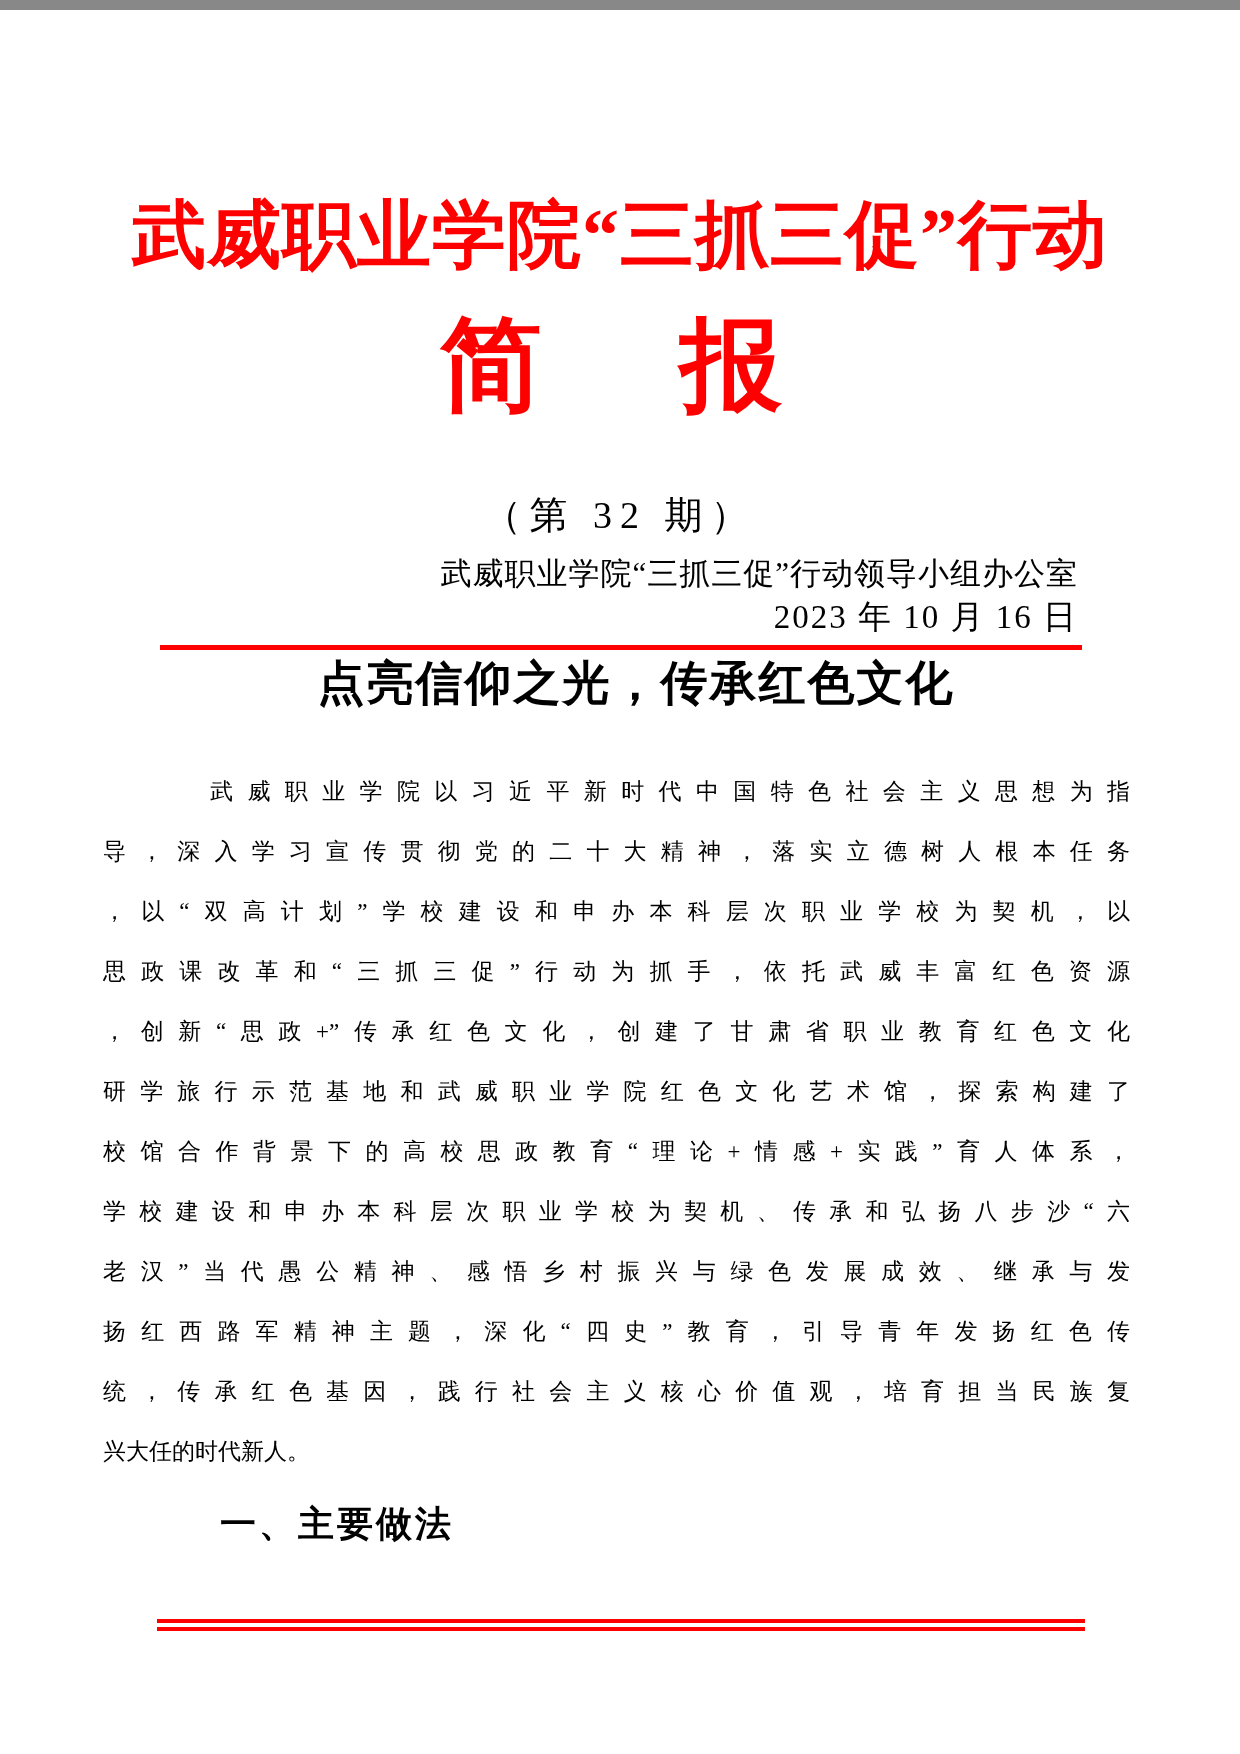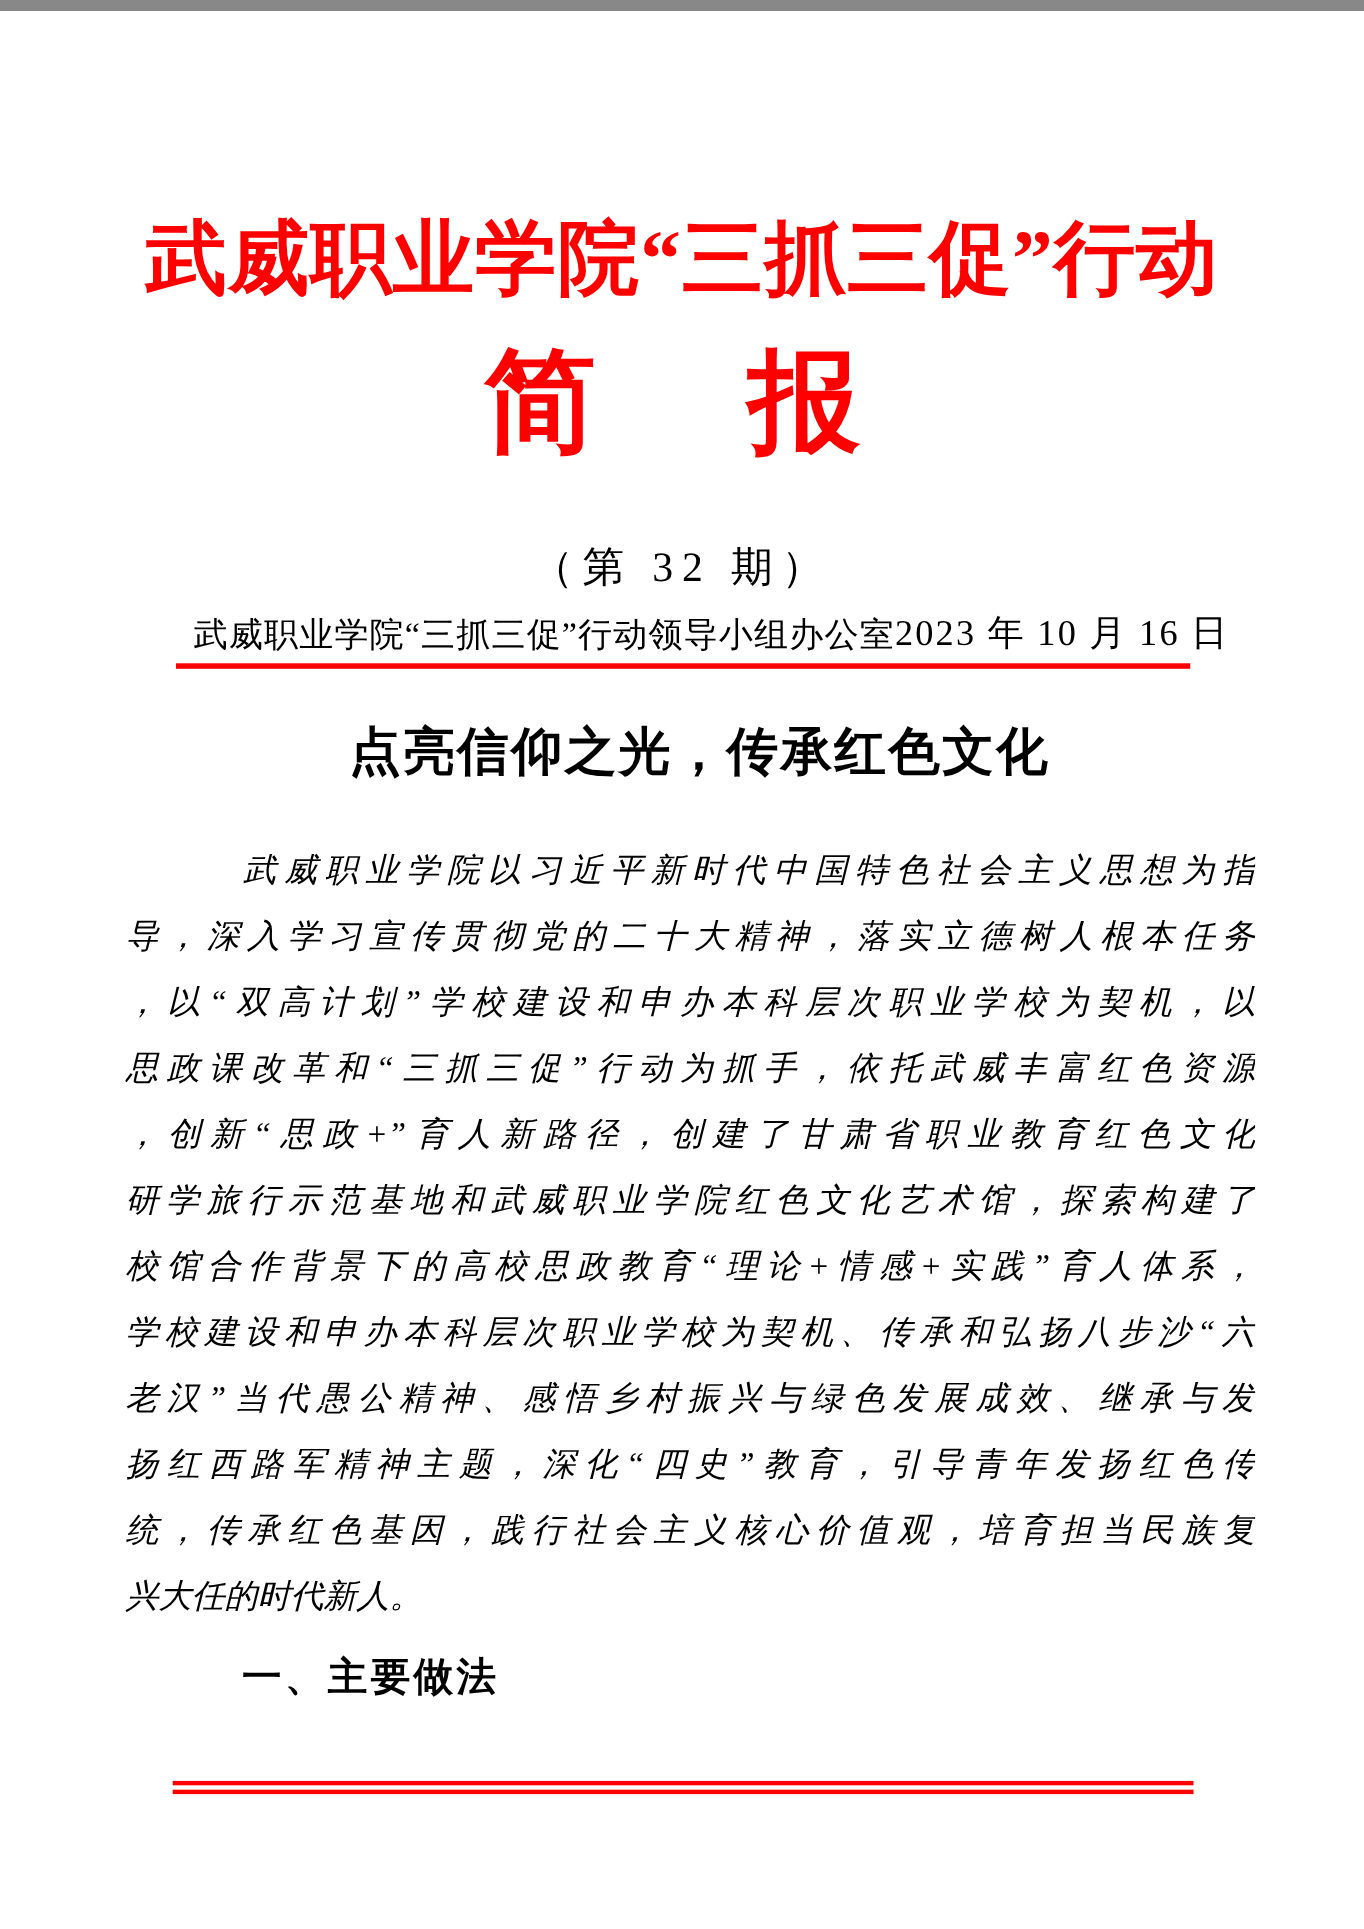"武威职业学院“三抓三促”行动领导小组办公室" .header-row { flex-direction: none -> column }
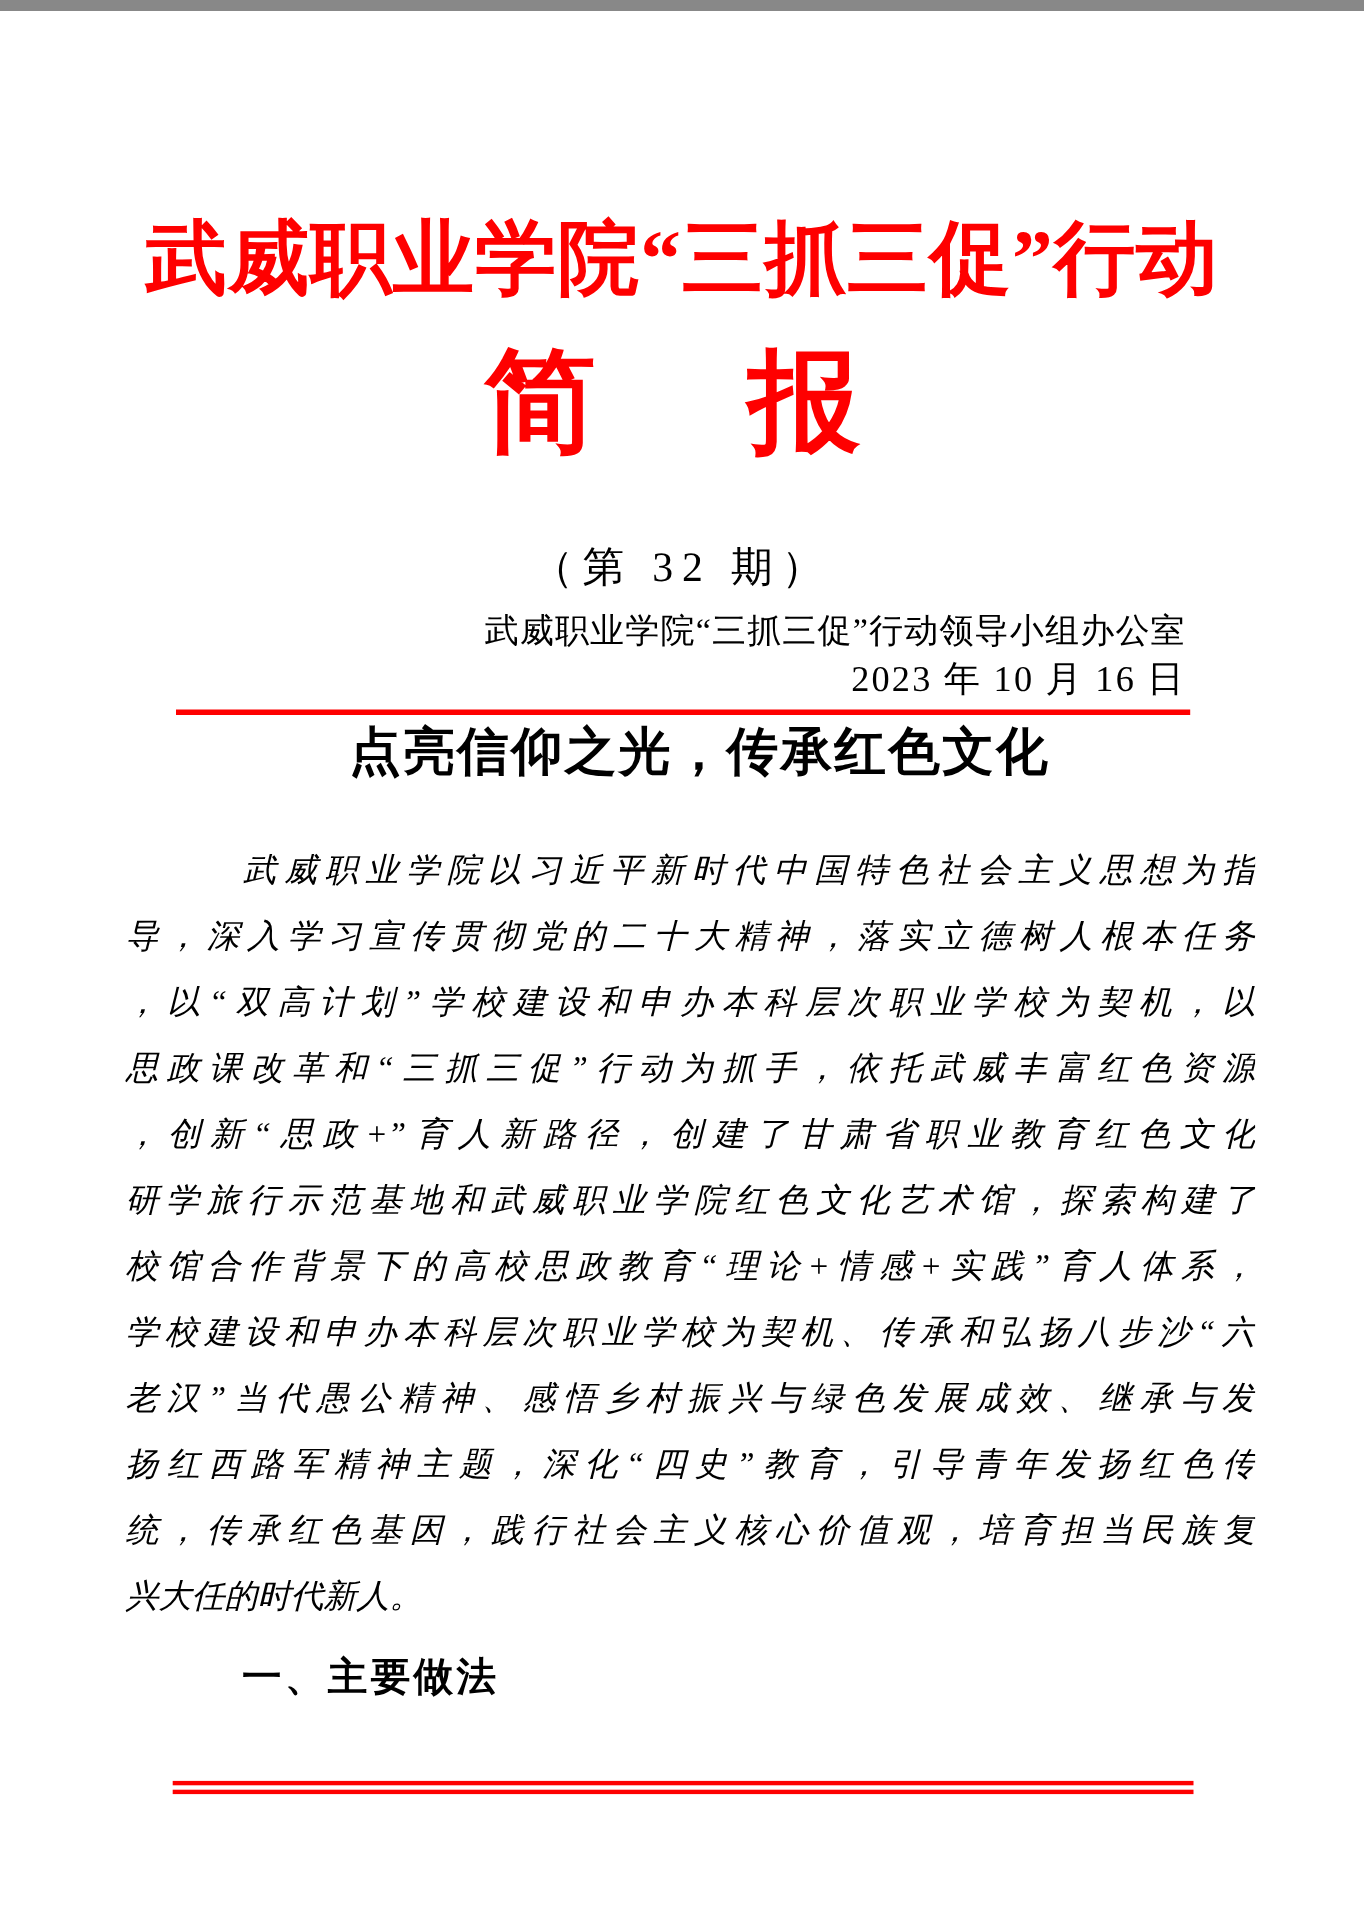"武威职业学院以习近平新时代中国特色社会主义思想为指" .body { font-size: 30px -> 23px; font-style: italic -> none; left: 114px -> 103px }
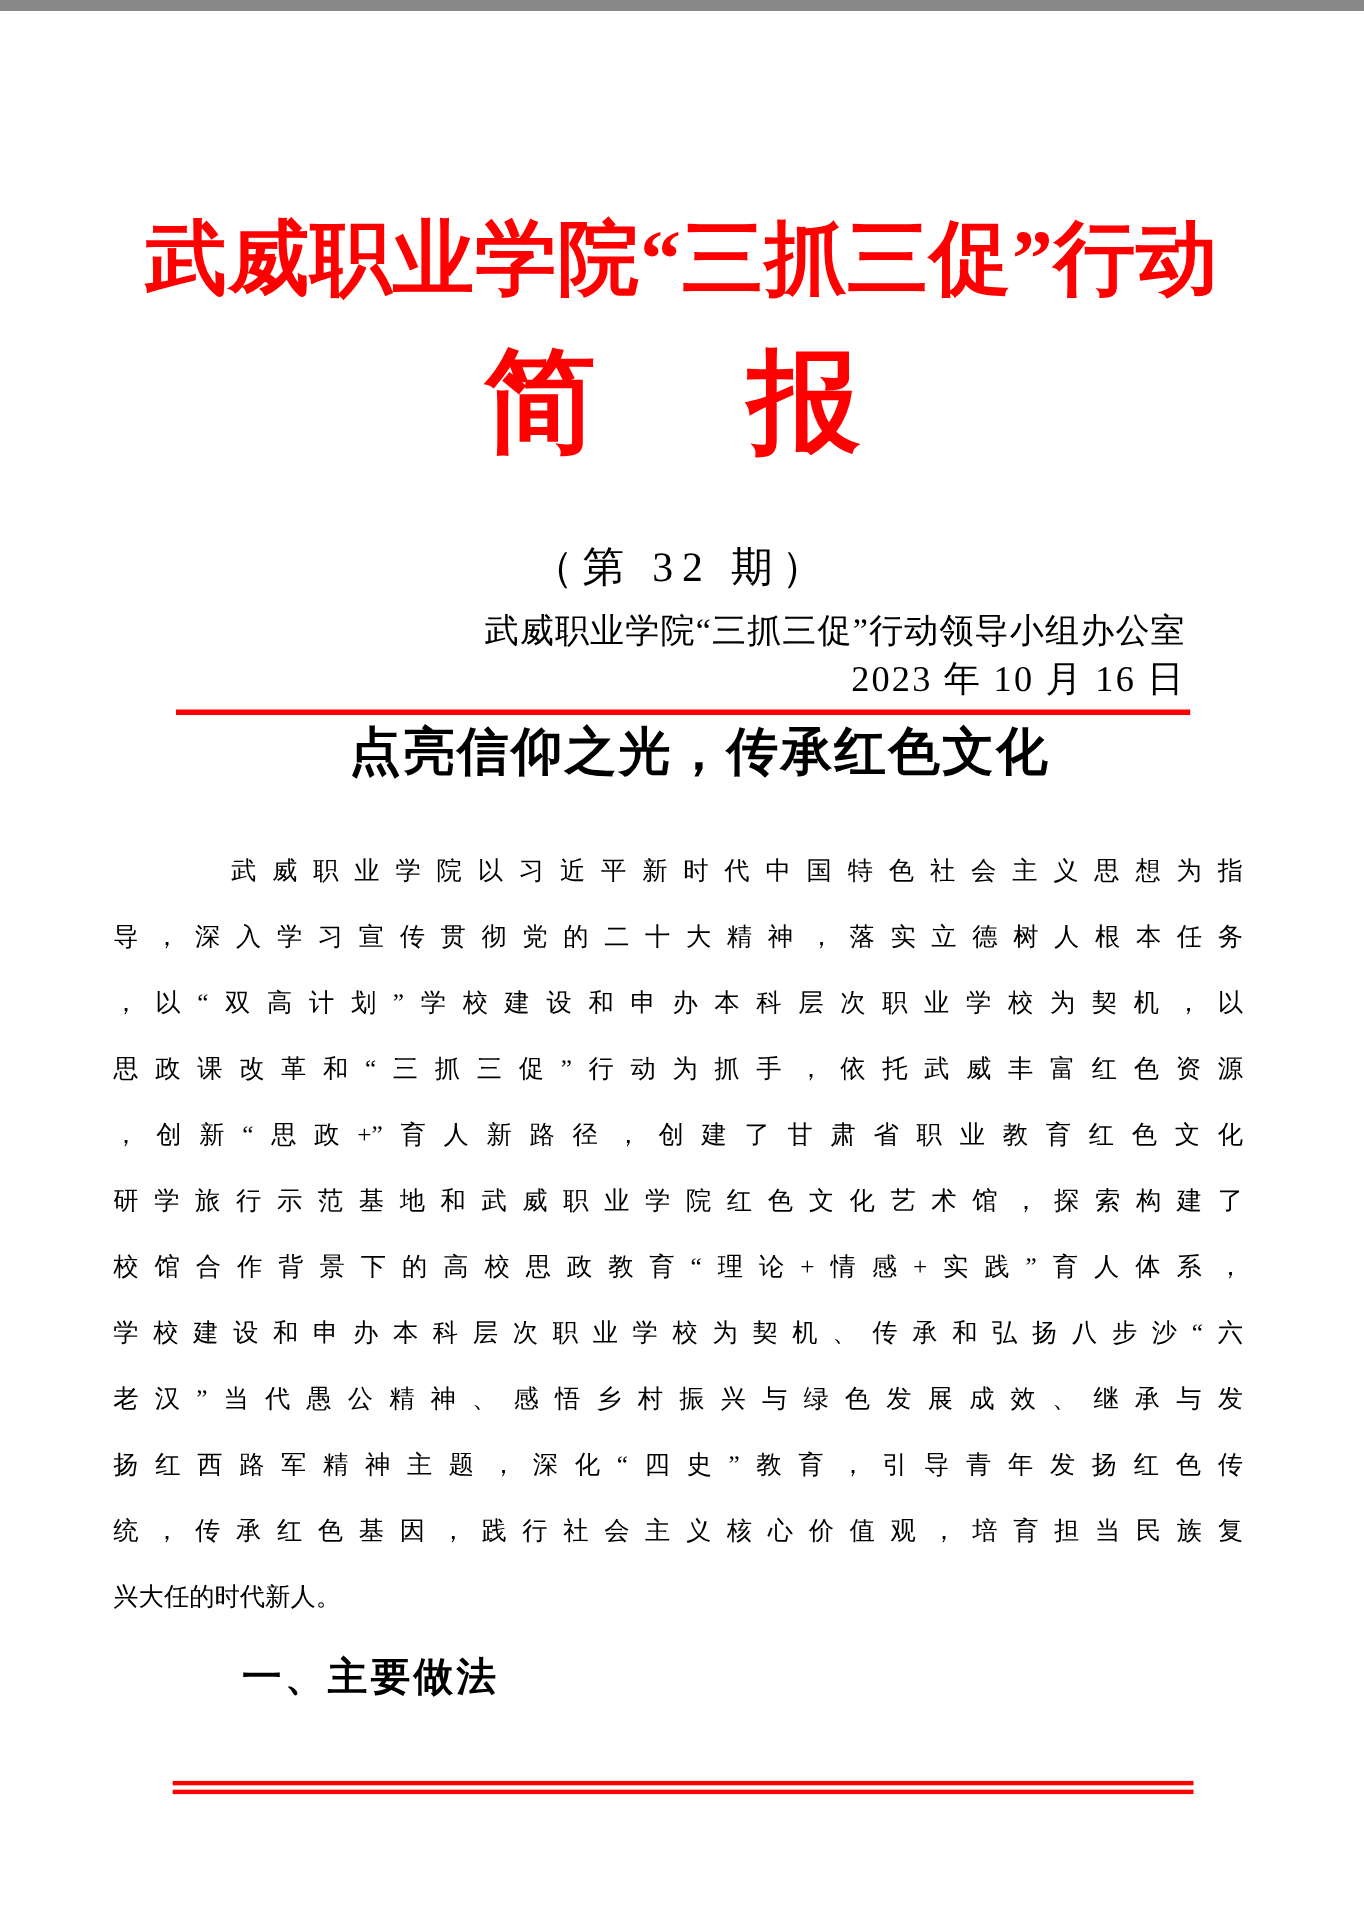"，创新“思政+”育人新路径，创建了甘肃省职业教育红色文化" div.bline { text: 育人新路径 -> 传承红色文化 }
